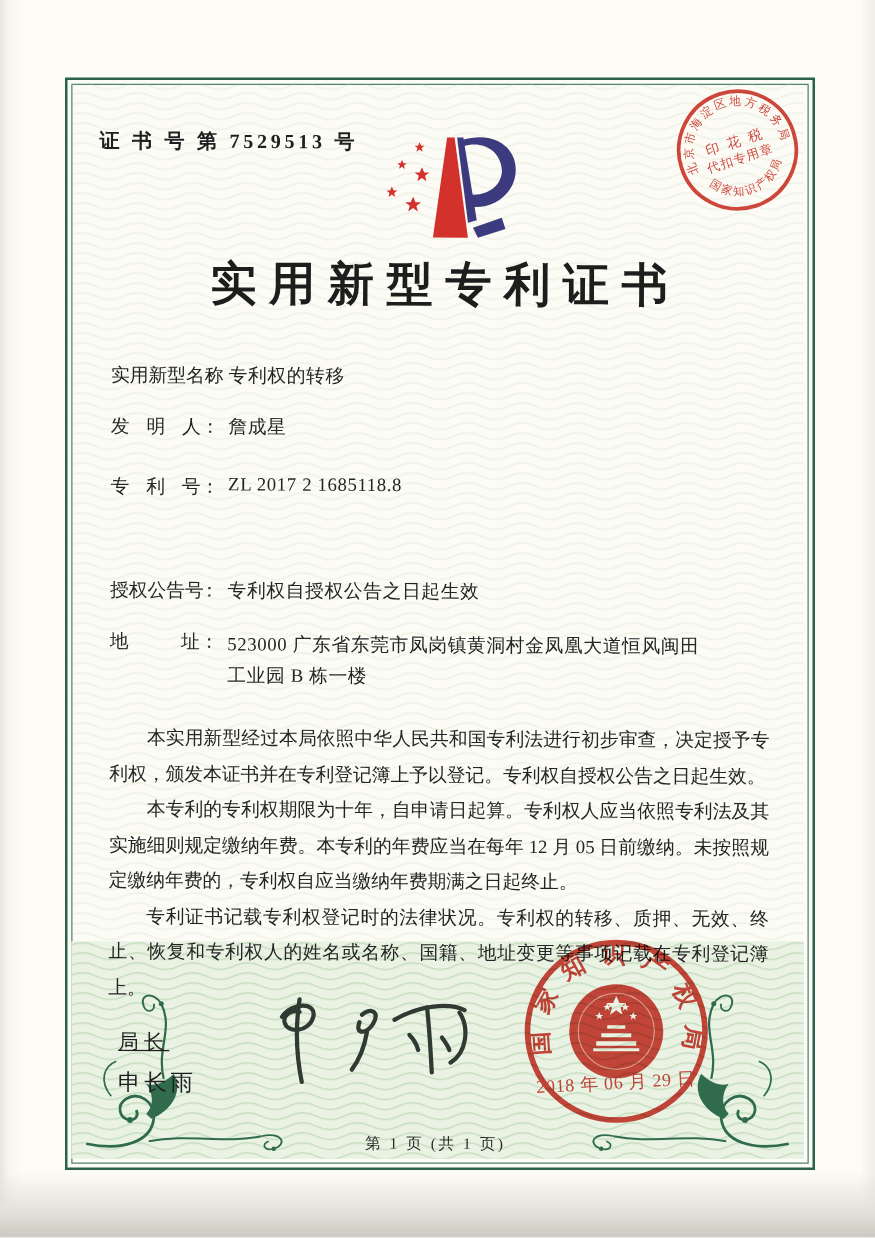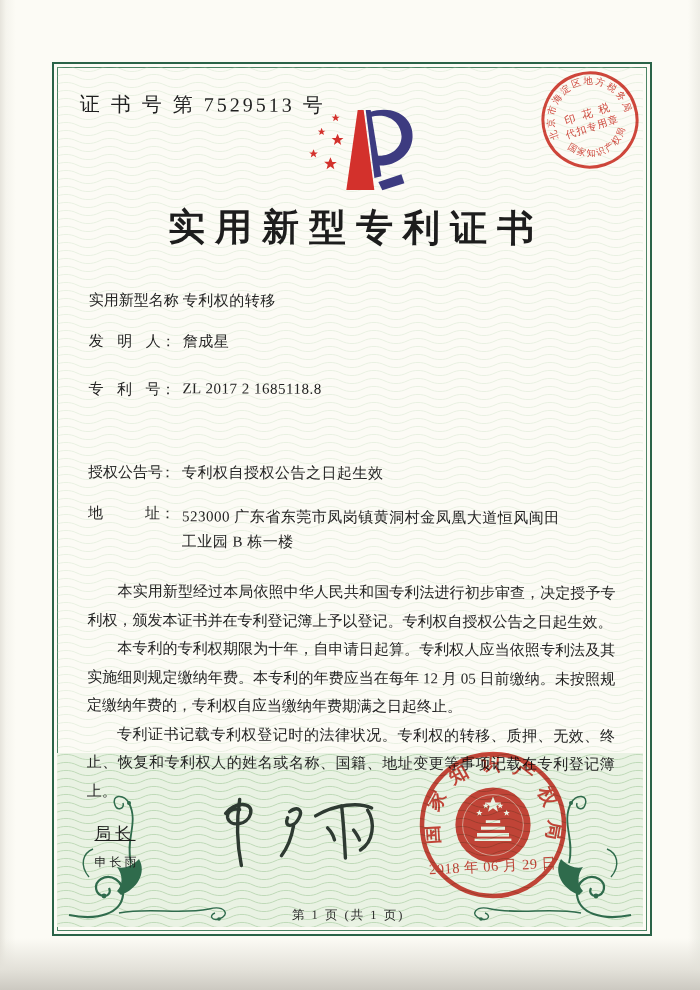"证 书 号 第 7529513" .cert-no { font-size: 20px -> 16px; font-weight: none -> bold; top: 92px -> 104px }
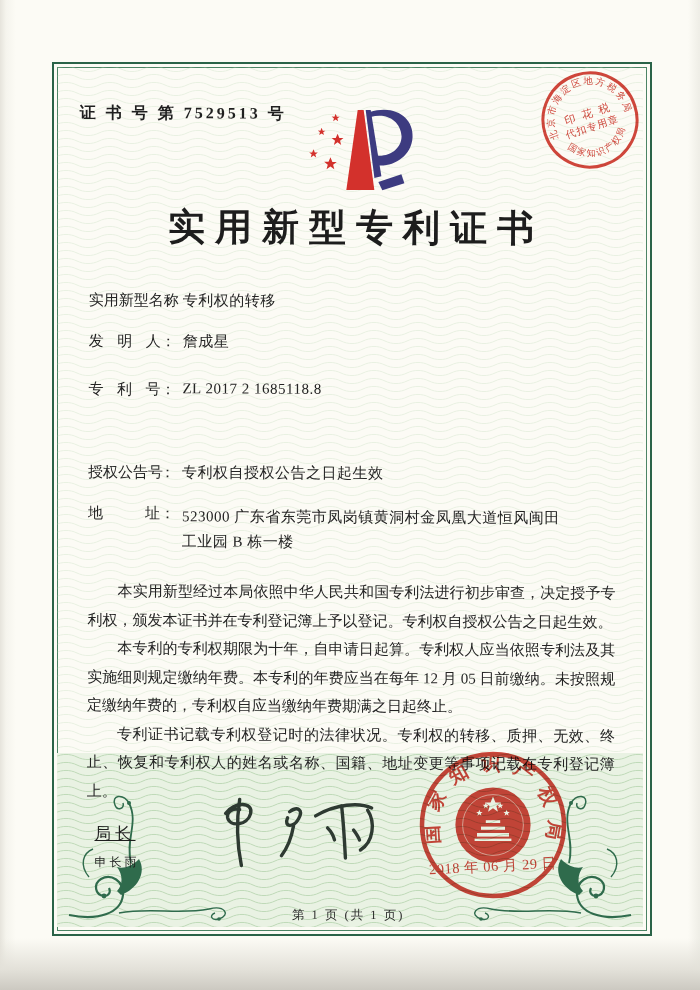"申长雨" .dir-name { font-size: 12px -> 18px }
